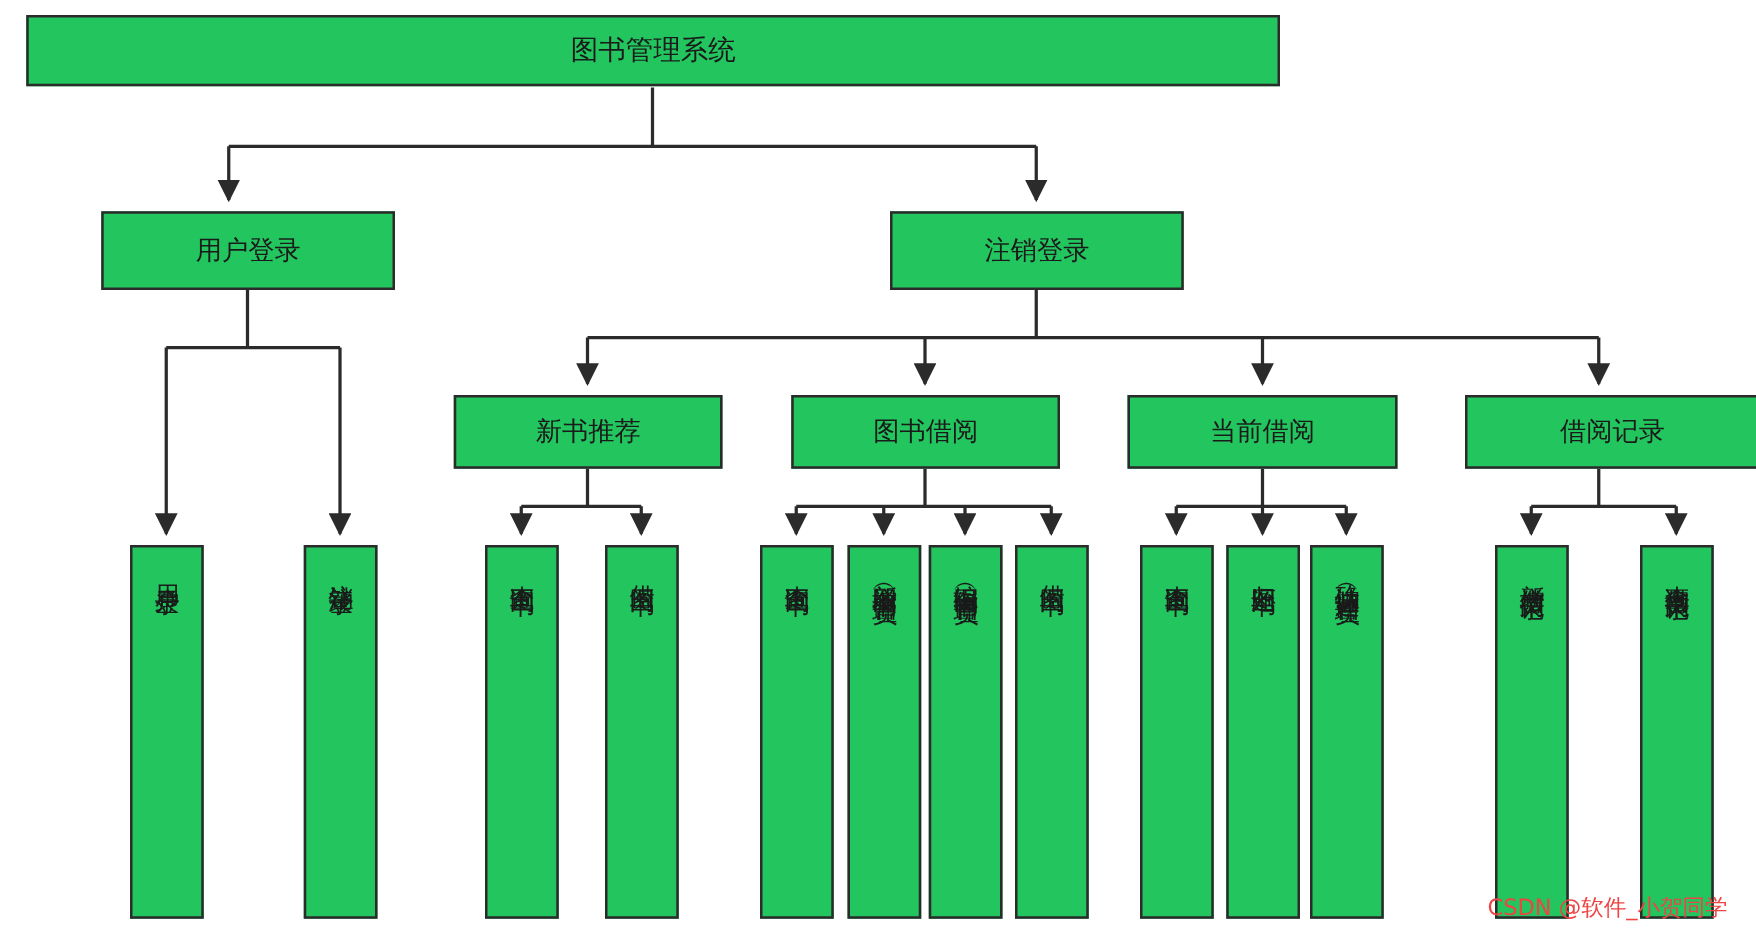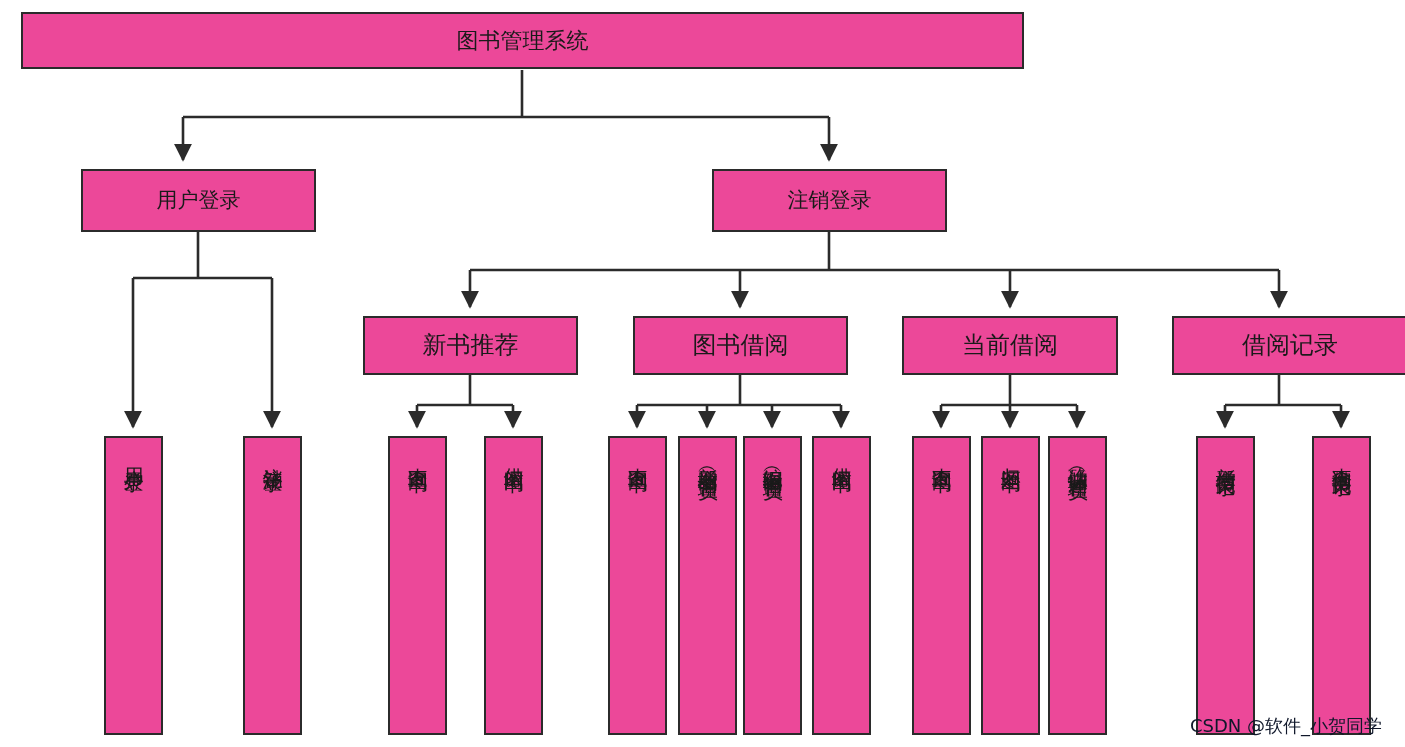"图书管理系统" .node { background: #ec4899 -> #22c55e }
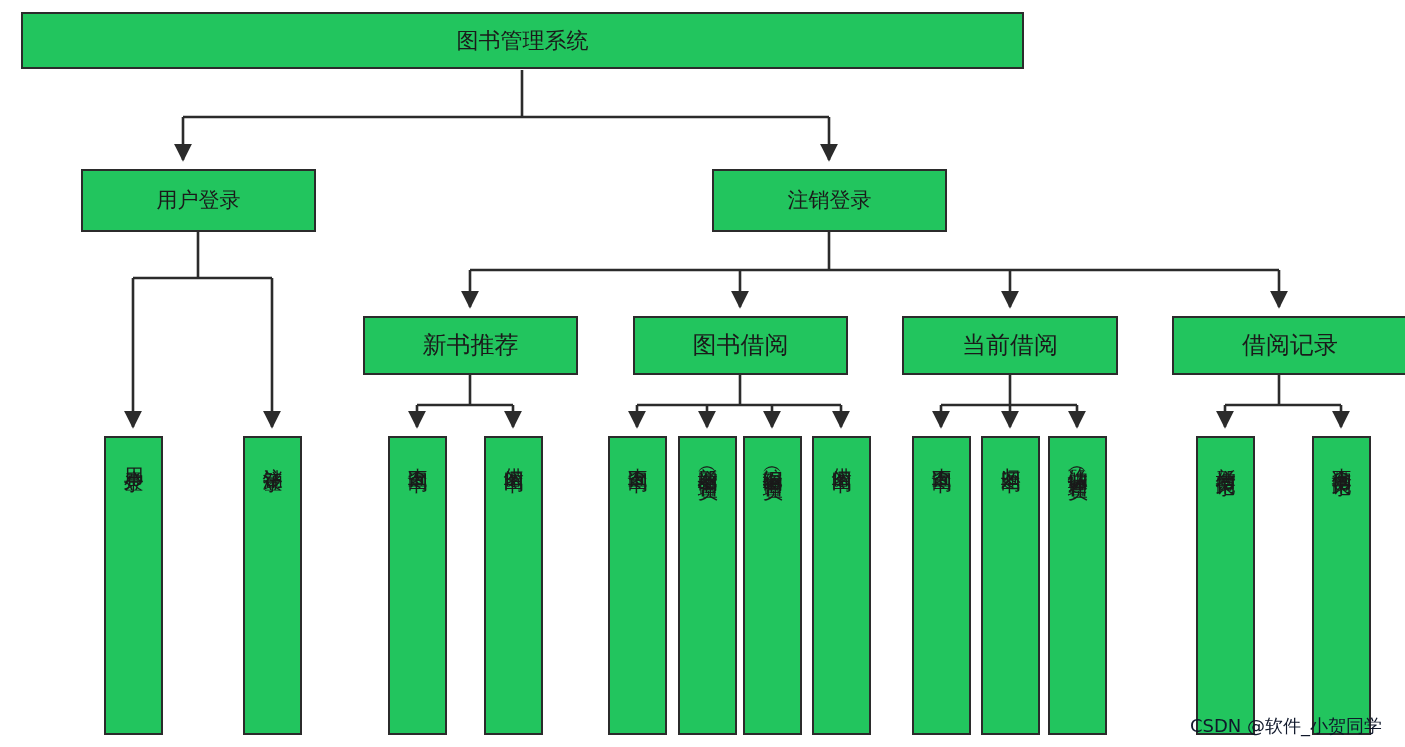"新书推荐" .node.level3 { font-size: 24px -> 21px }
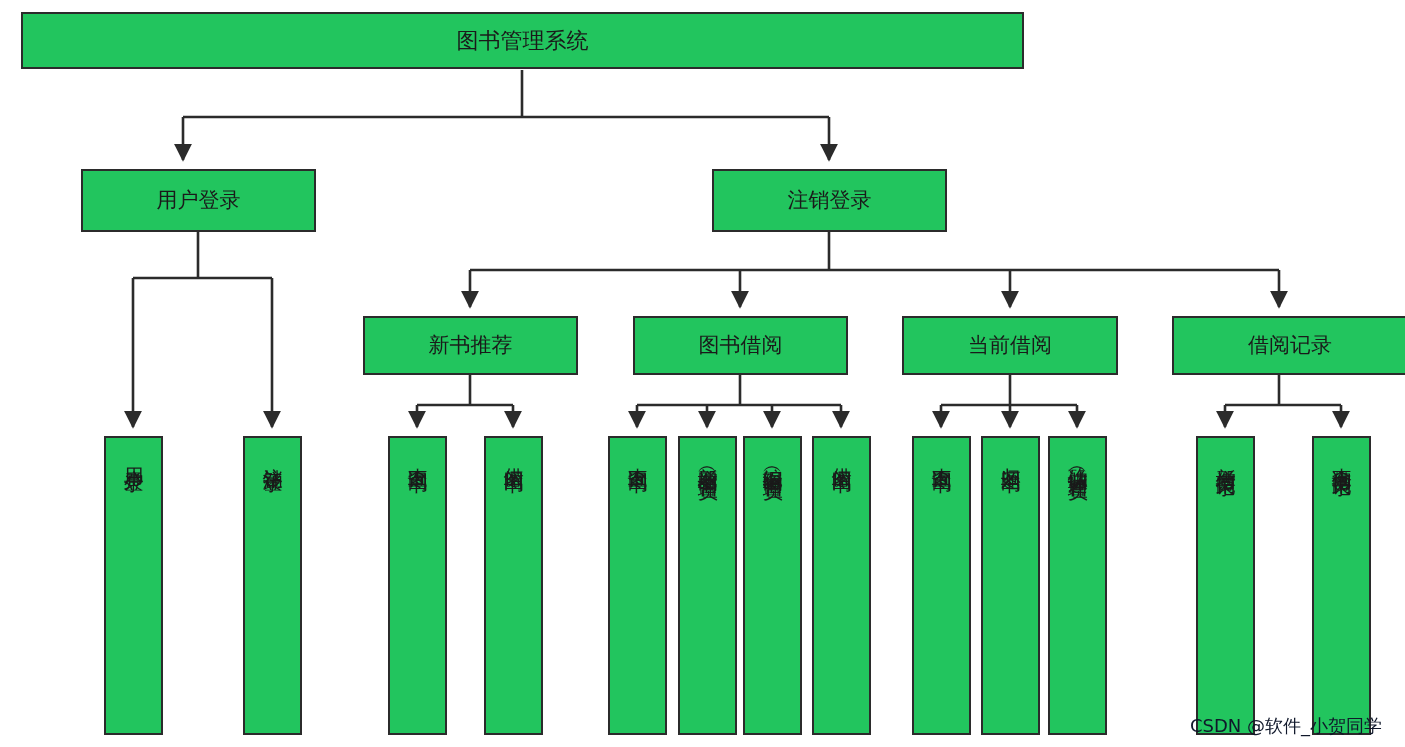"CSDN @软件_小贺同学" #watermark { color: #0f172a -> #ef4444 }
